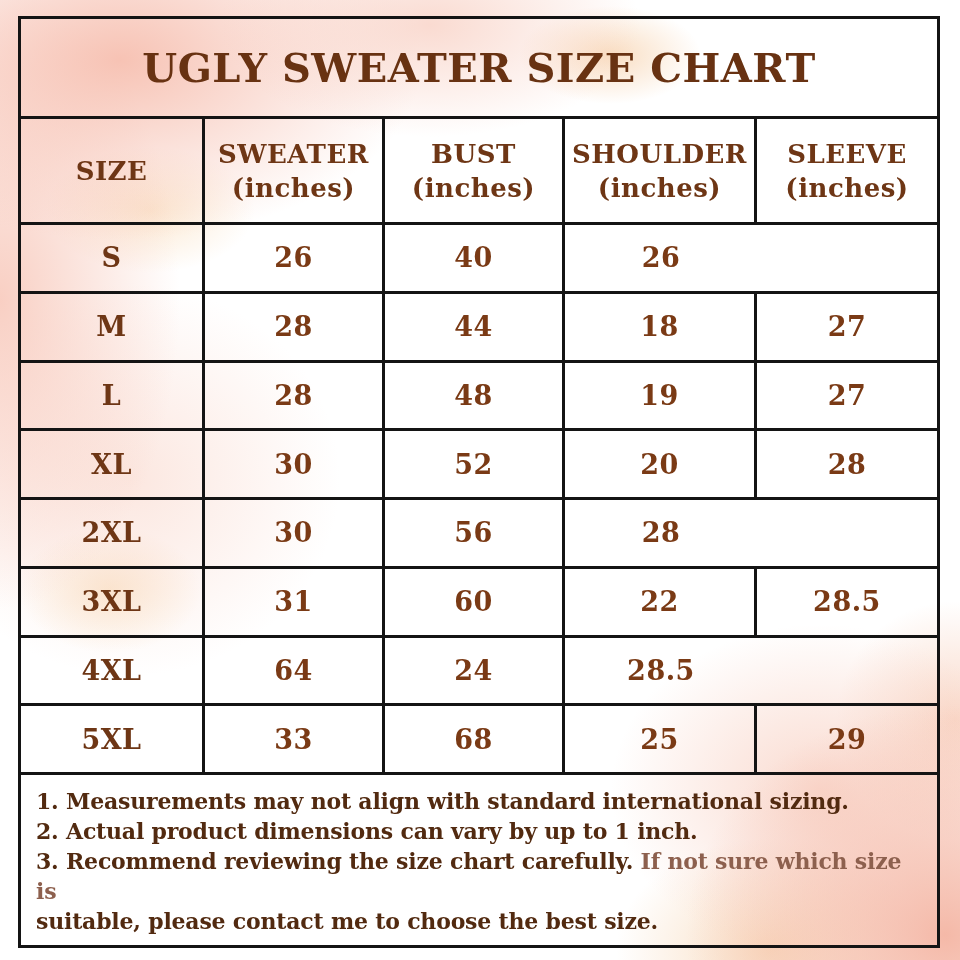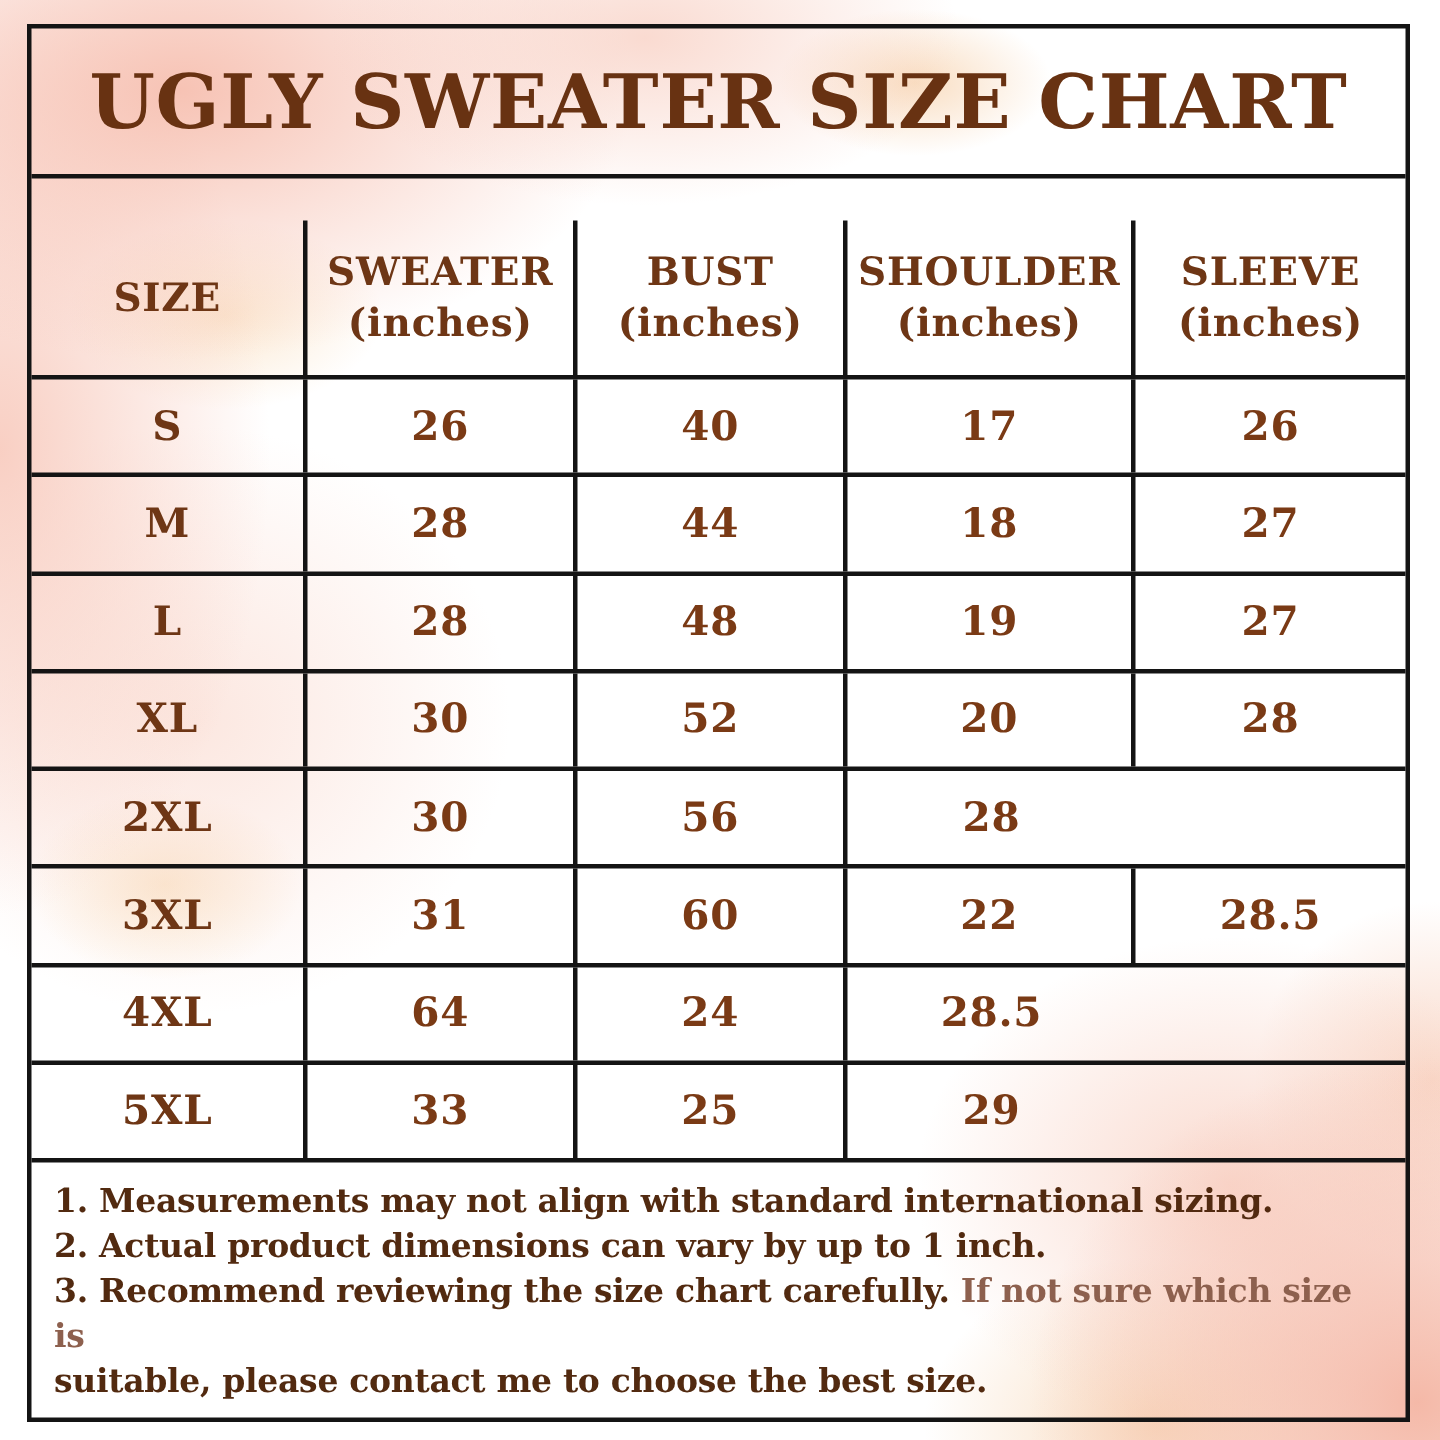"UGLY SWEATER SIZE CHART" .title { font-size: 50px -> 40px }
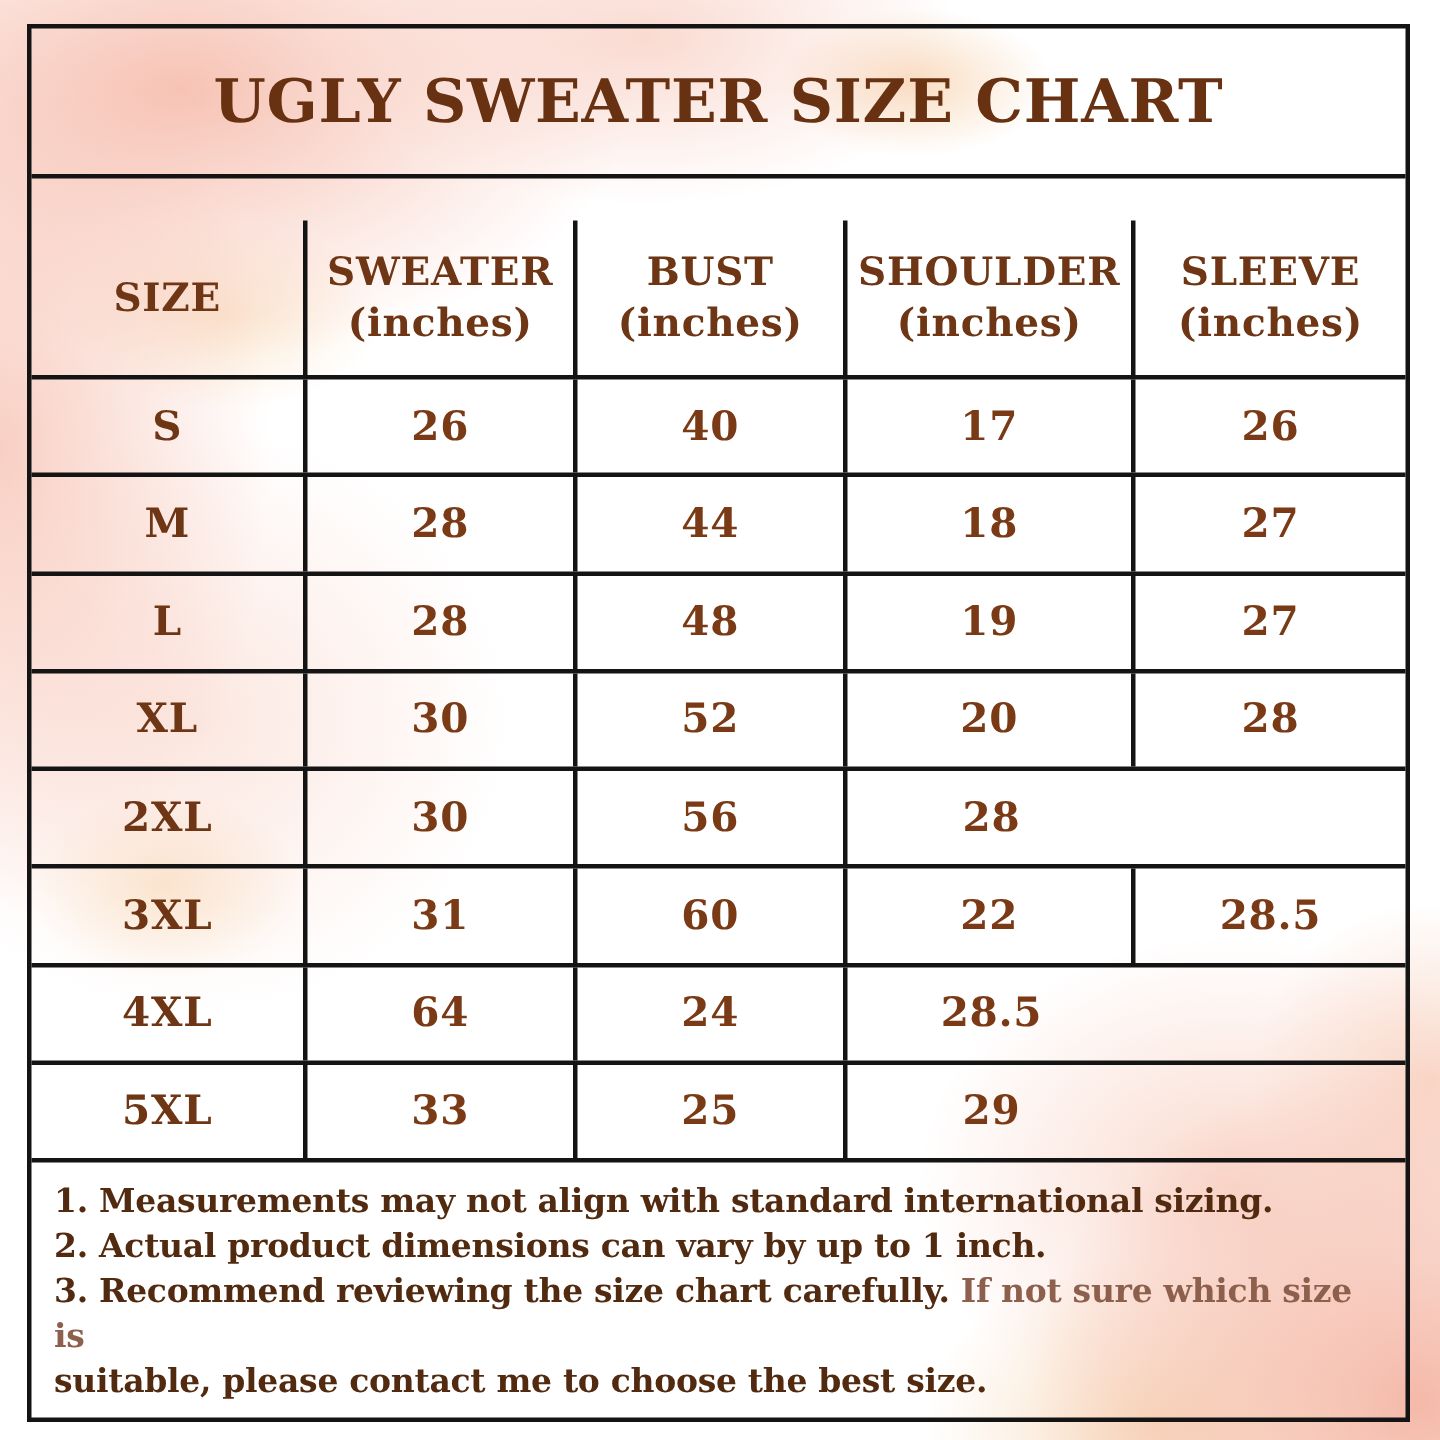"SIZE" .header-row { margin-top: 28px -> none }
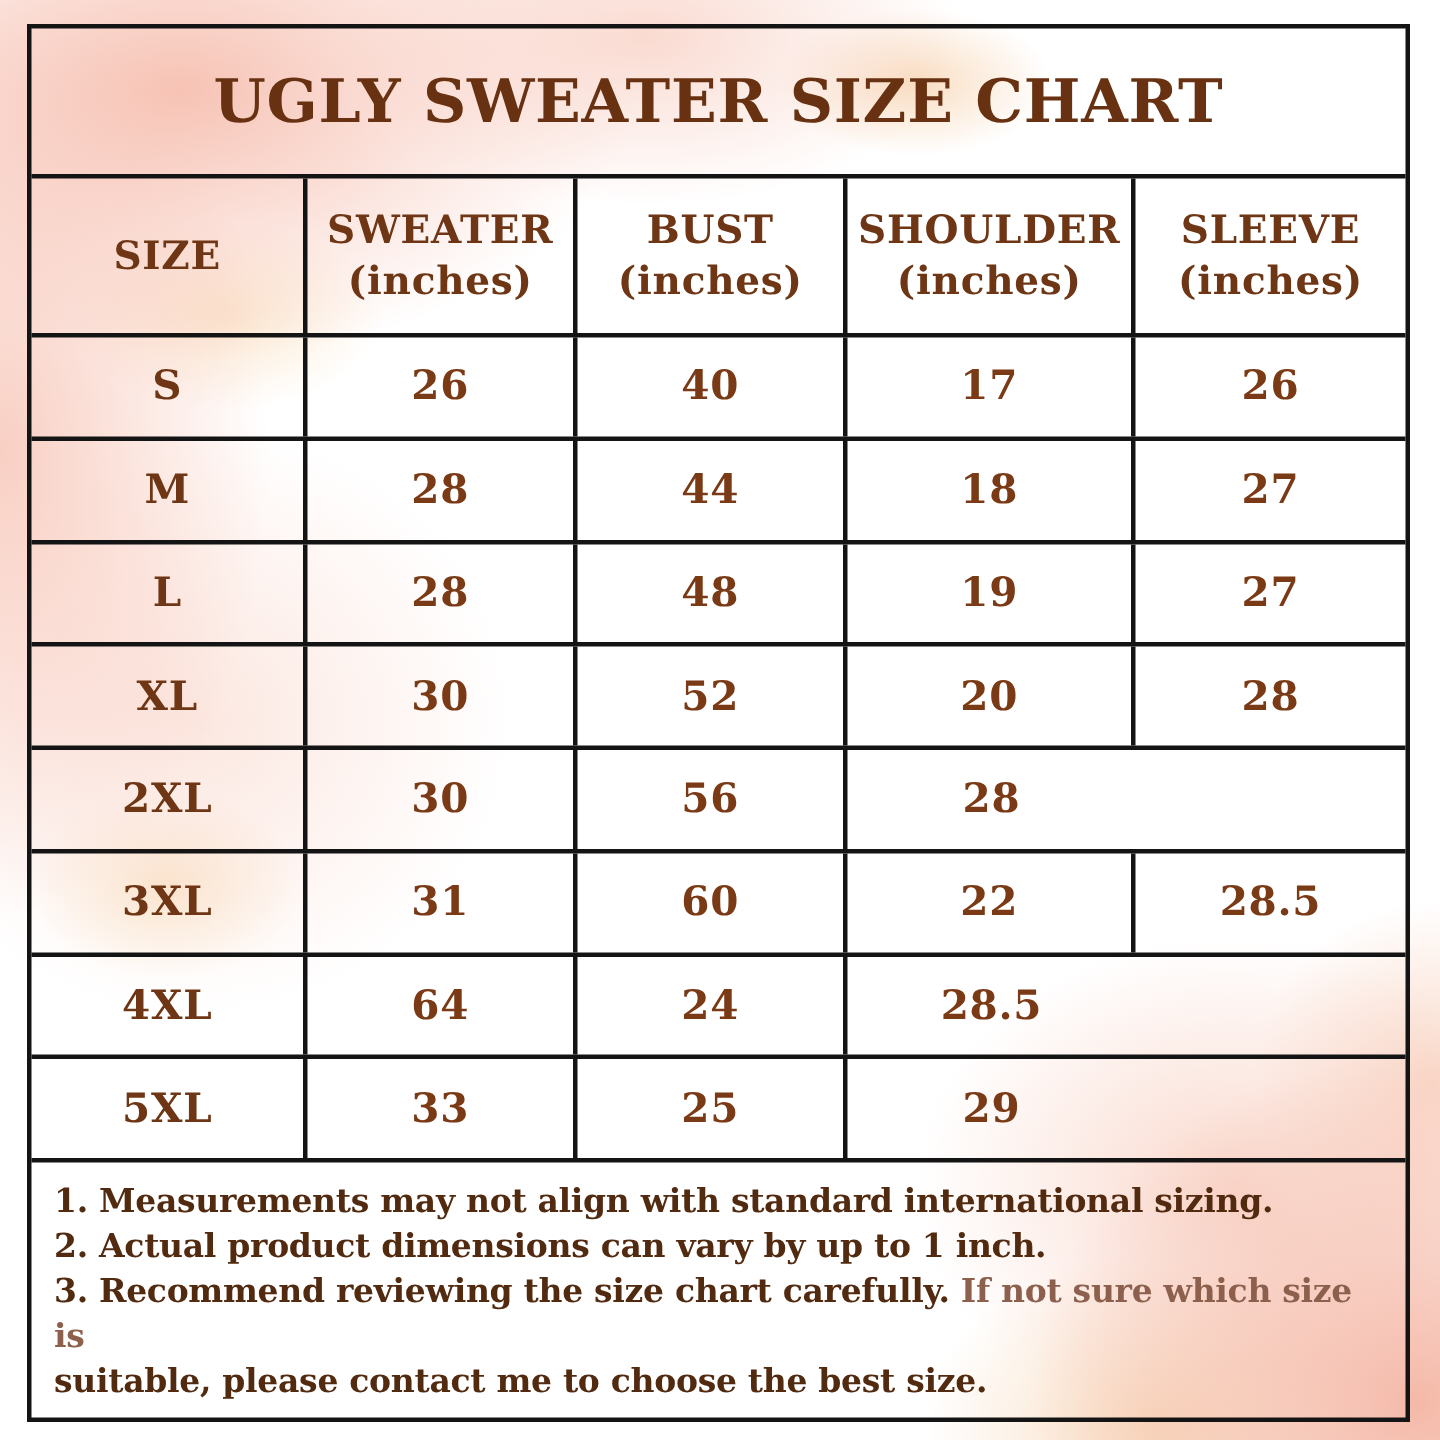"17" div.cell { html: <div>17</div> -> none }
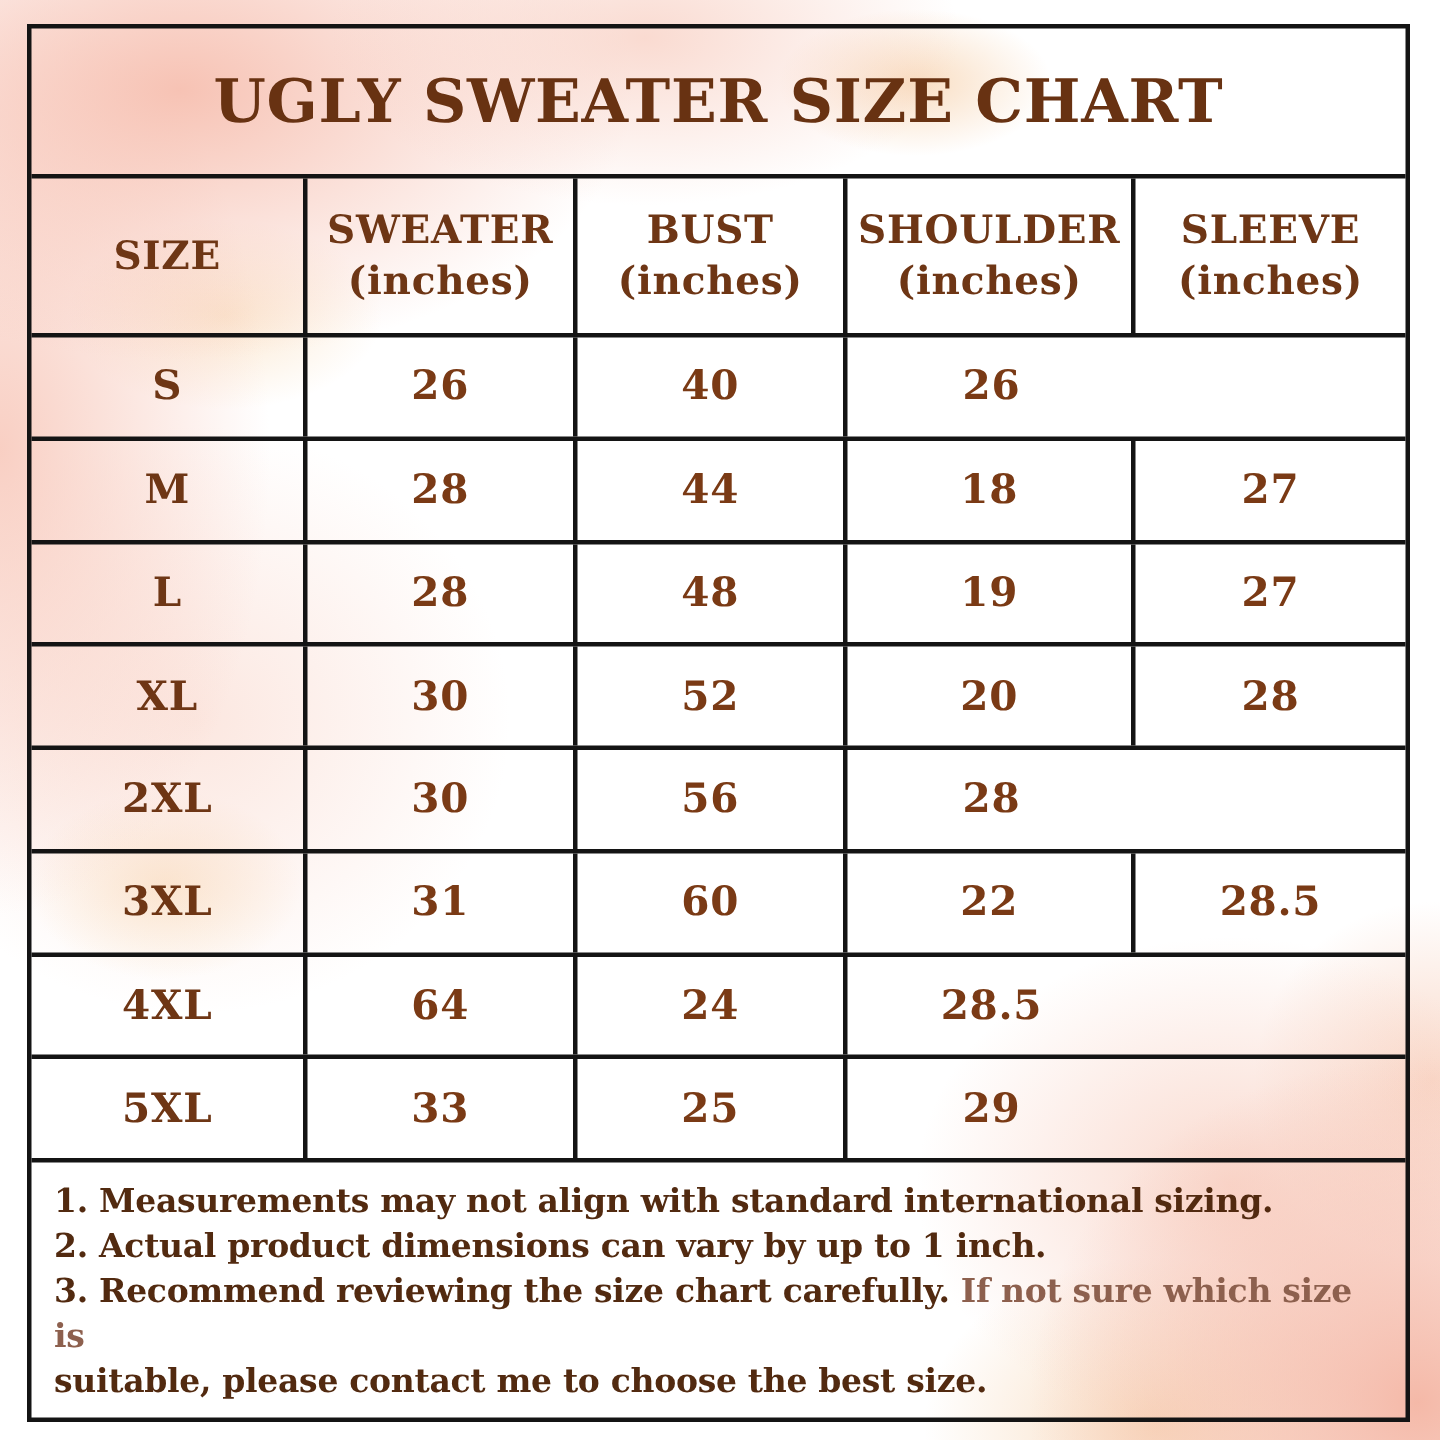"68" div.cell { html: none -> <div>68</div> }
